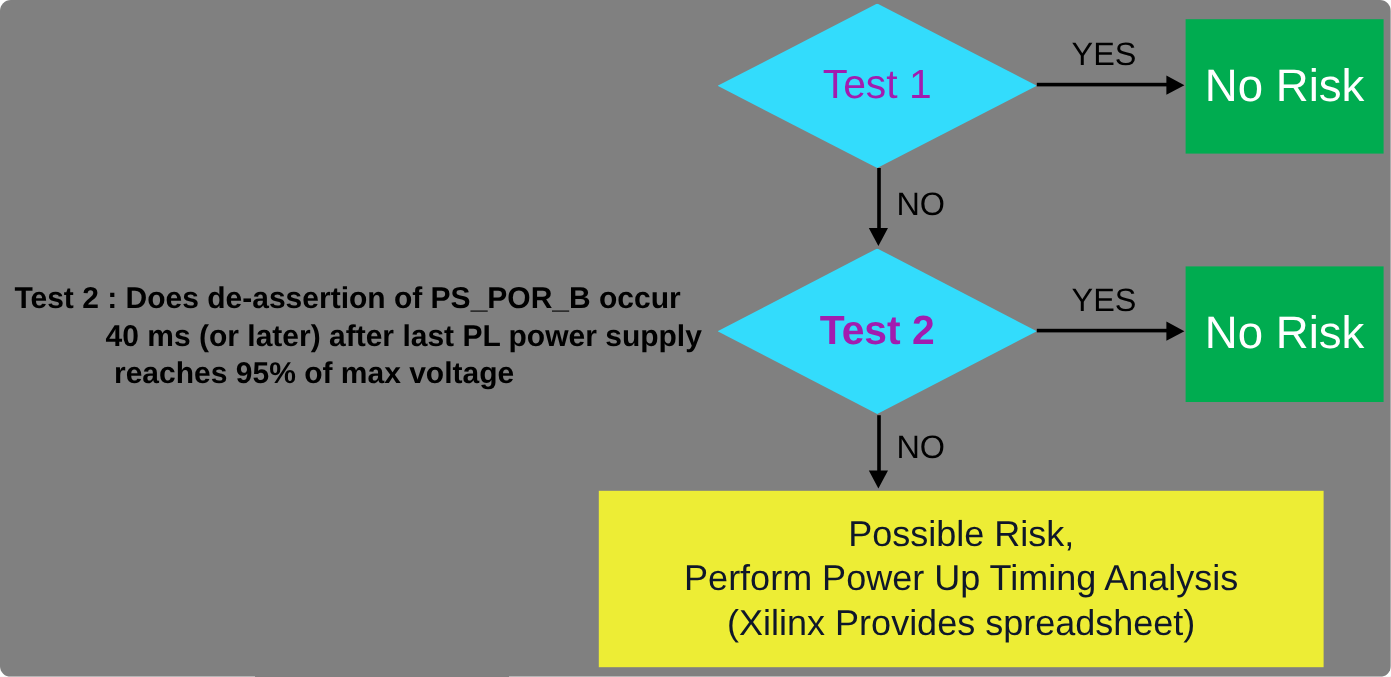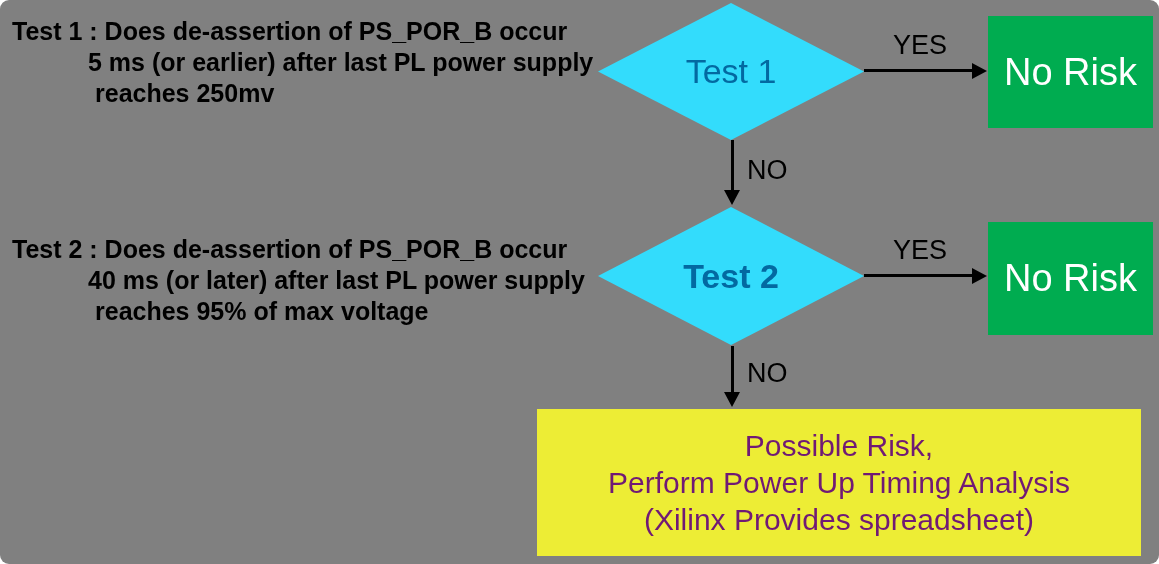"Test 1 : Does de-assertion" div.desc { html: <div> <div>Test 1 : Does de-assertion of PS_POR_B occur</div> <div>5 ms (or earlier) after last PL power supply</div> <div>reaches 250mv</div> </div> -> none }
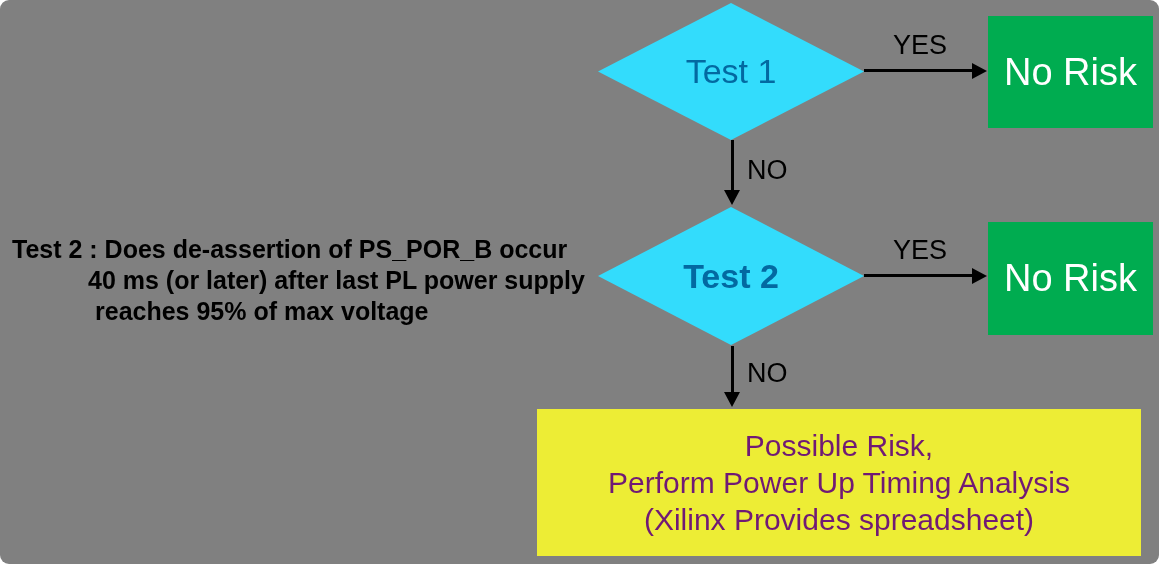"Test 1" .diamond { color: #0369a1 -> #a21caf }
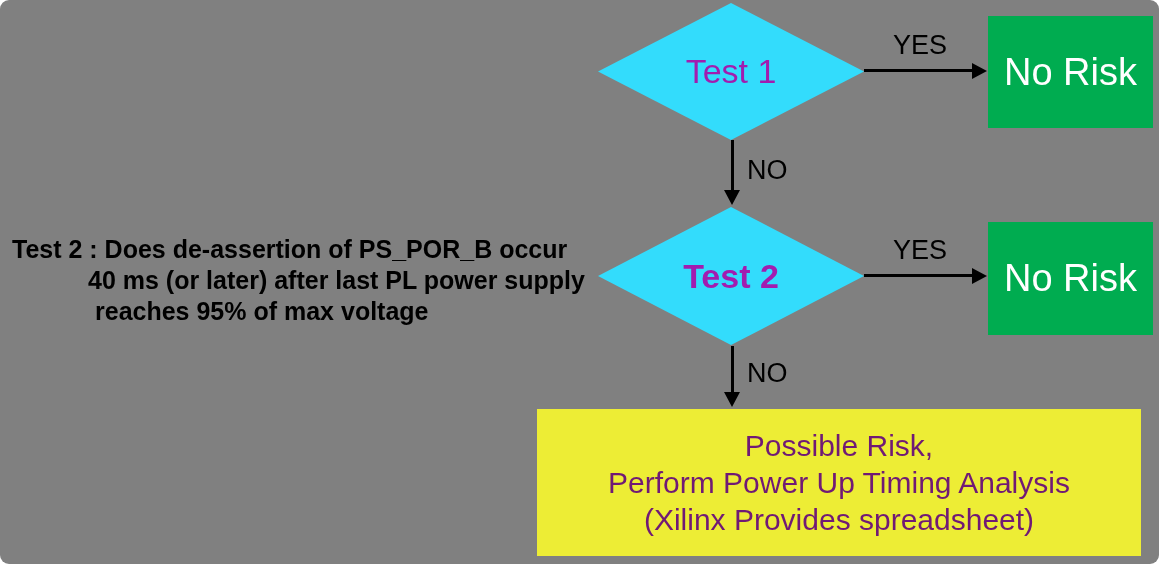"Possible Risk," .outcome { color: #701a75 -> #0f172a; margin-left: 38px -> none }
